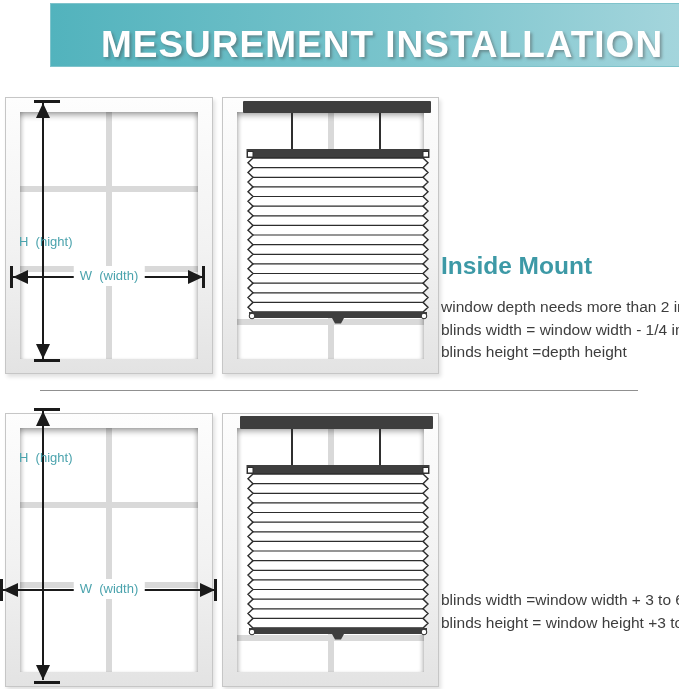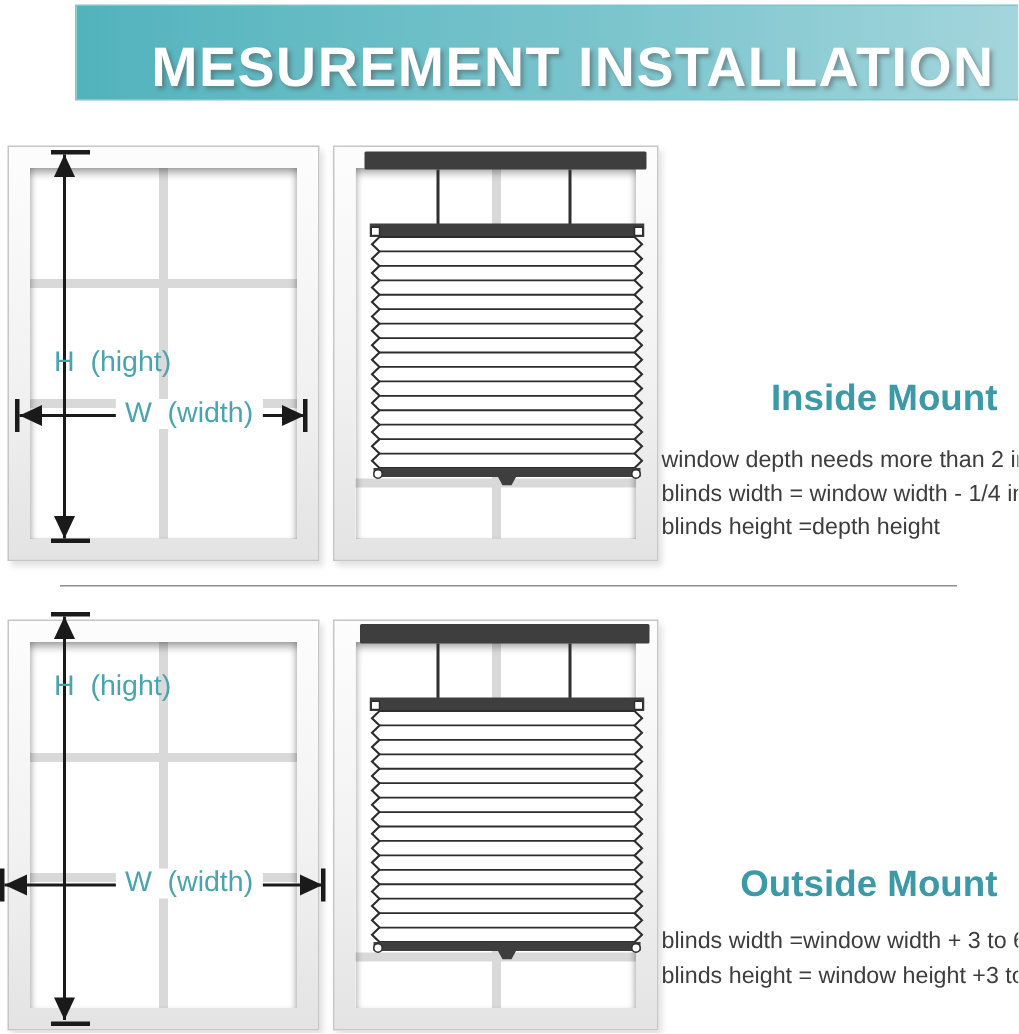"H (hight)" .mlabel { font-size: 19px -> 13px; margin-left: 17px -> none }
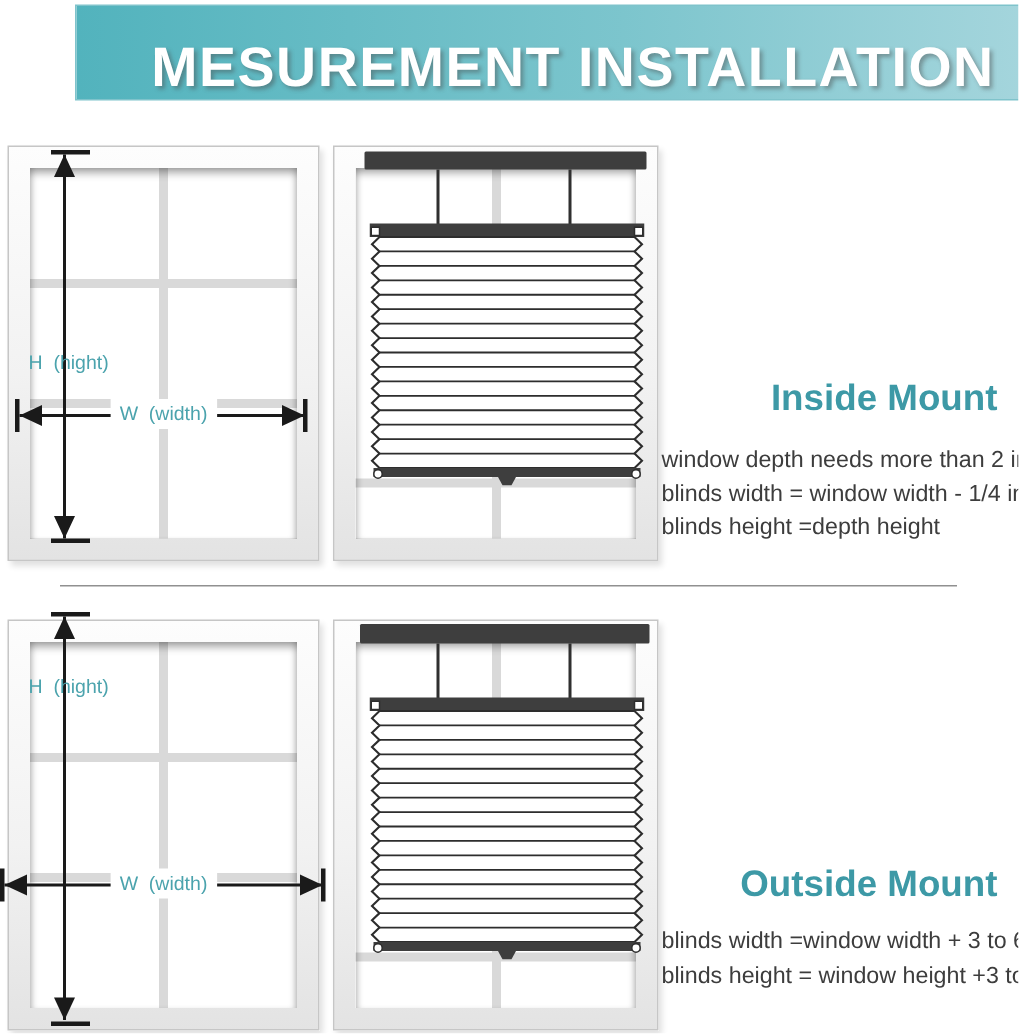"Inside Mount" .info h2 { text-align: right -> left }
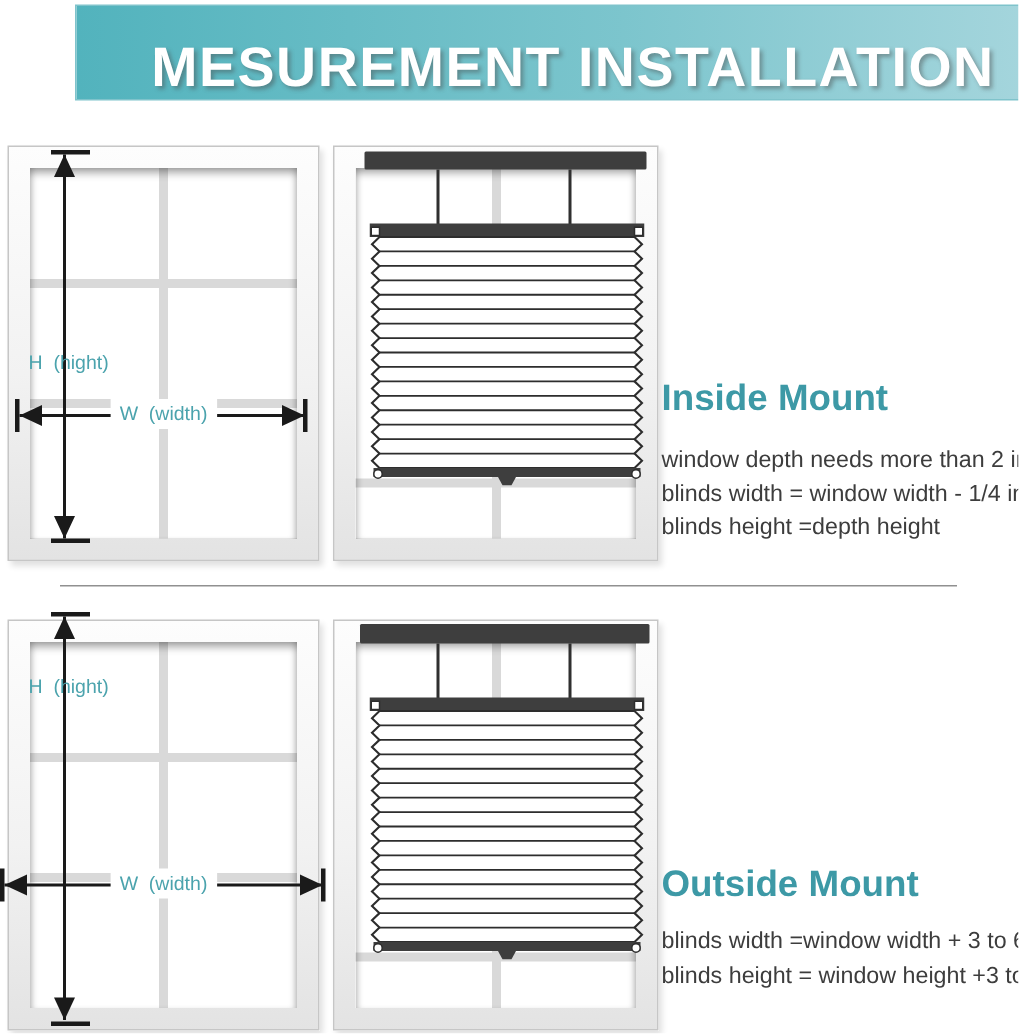"Outside Mount" h2 { html: <h2>Outside Mount</h2> -> none }
